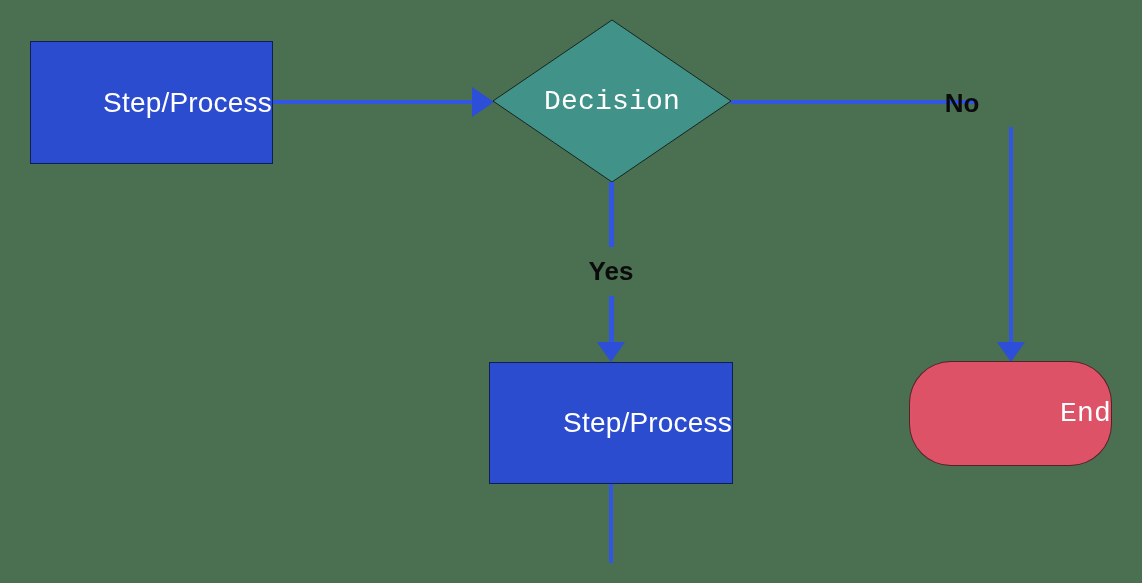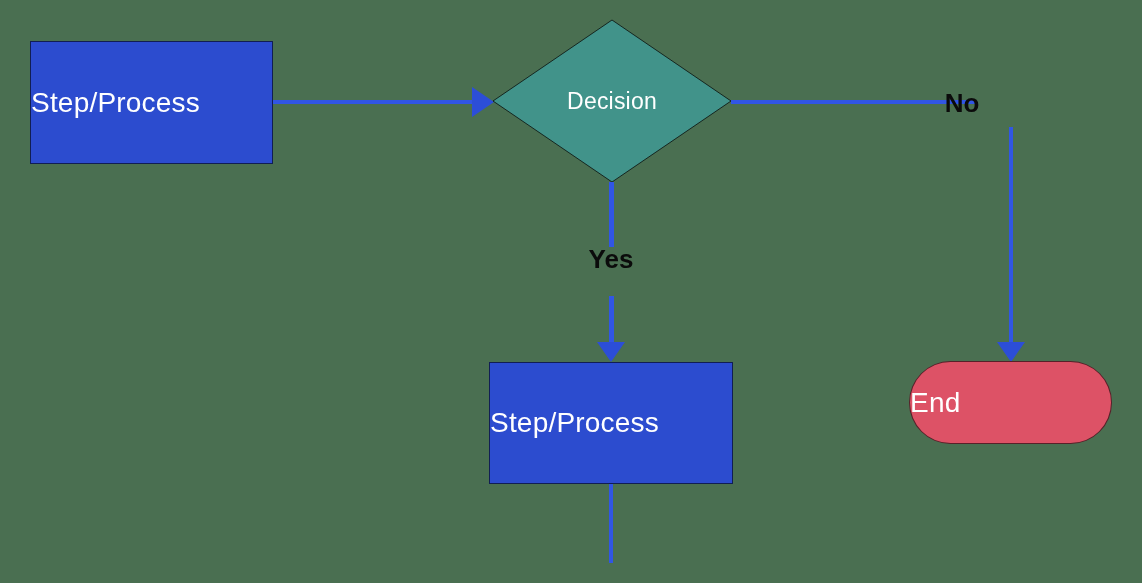"Step/Process" .node { justify-content: flex-start -> flex-end }
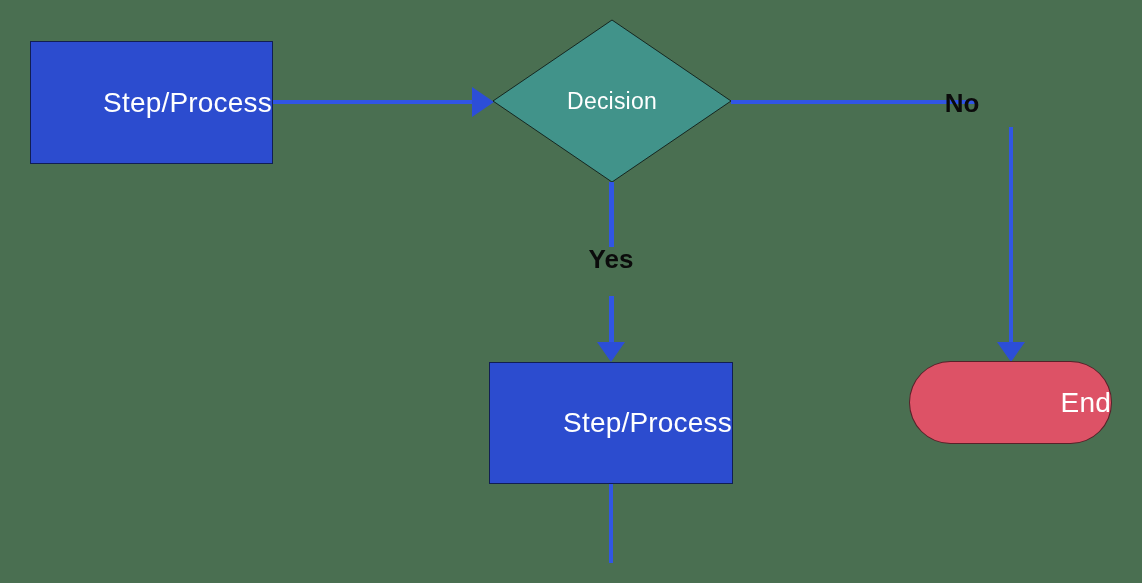"Decision" .diamond-label { font-family: none -> Liberation Mono, monospace; font-size: 23px -> 28px }
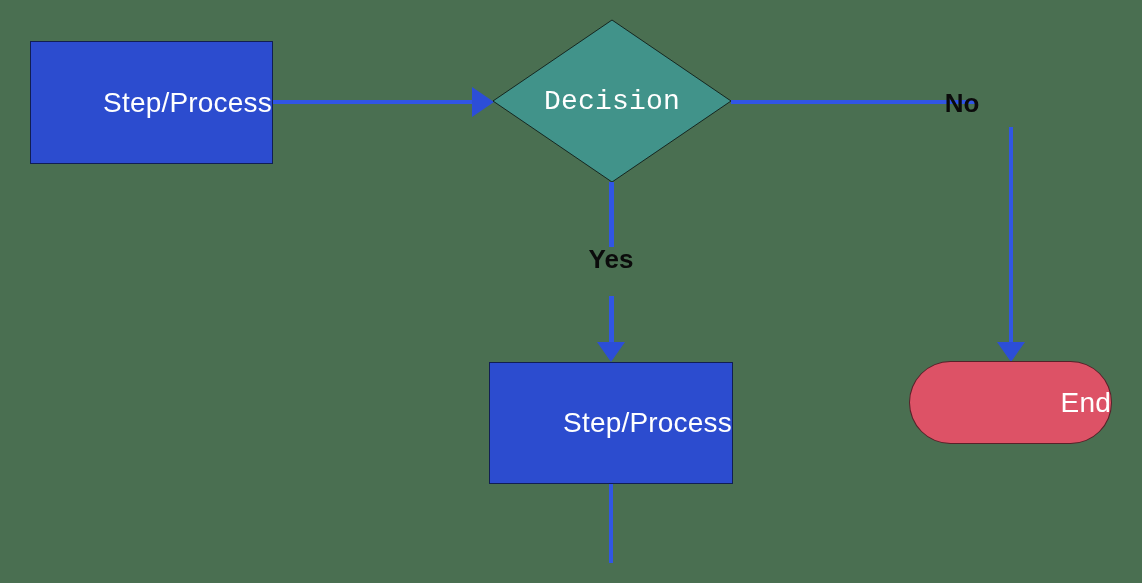"Yes" div.edge-label { top: 244px -> 256px }
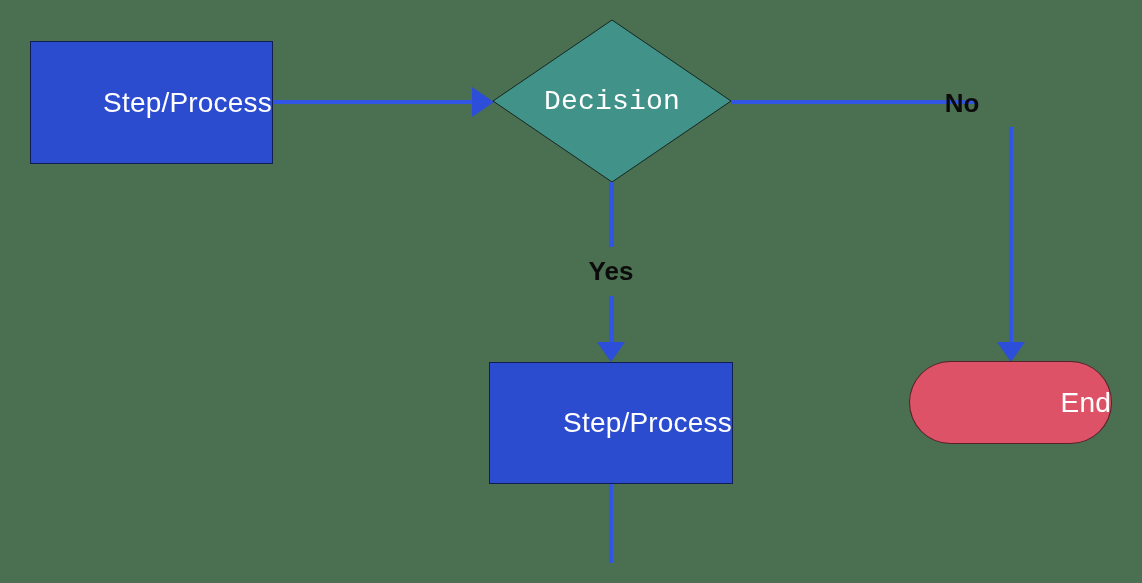"End" div.node { font-family: none -> Liberation Mono, monospace; height: 83px -> 105px }
